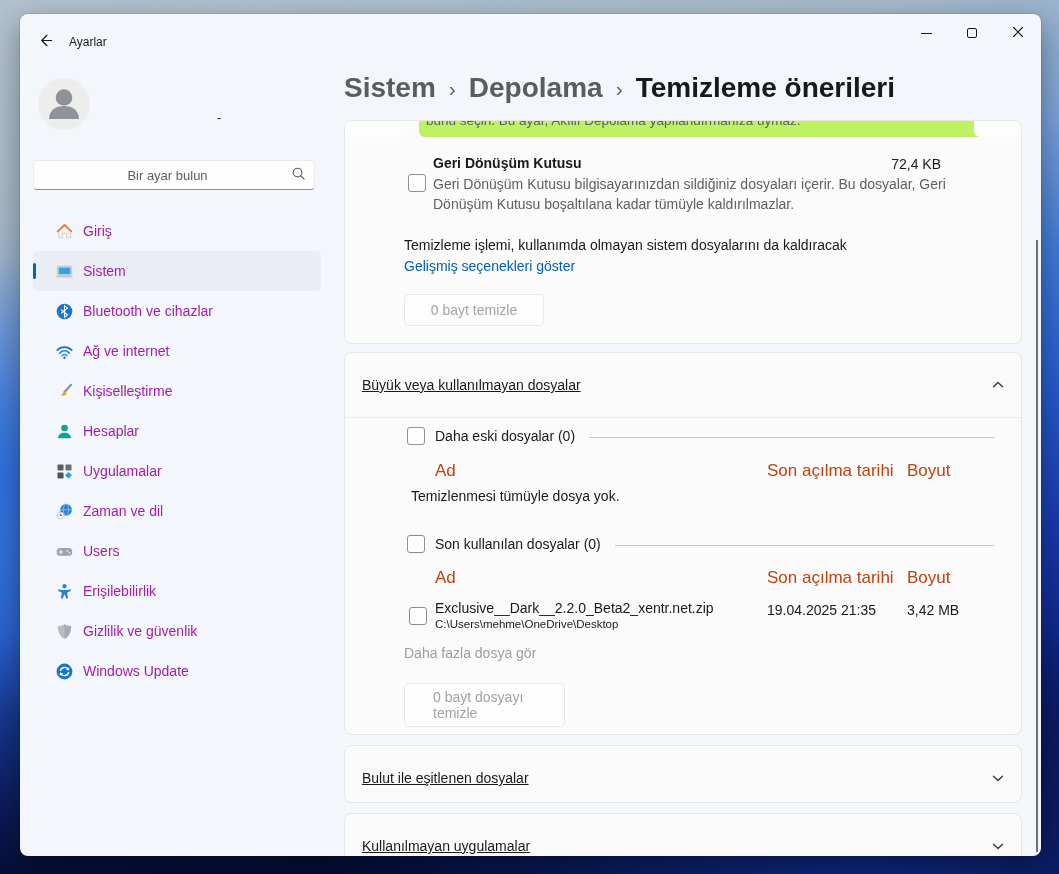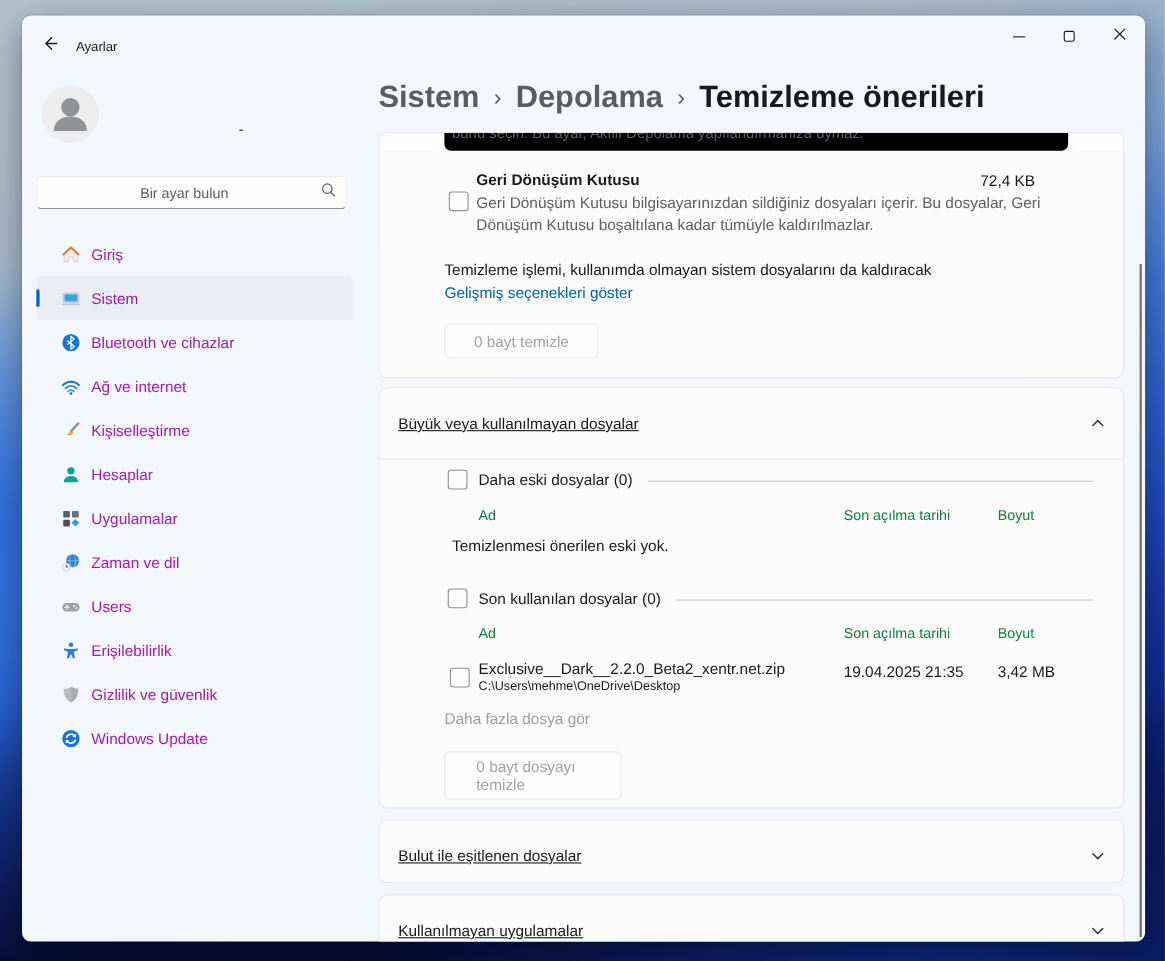"bunu seçin. Bu ayar, Akıllı" .strip { background: #000000 -> #bef264; left: 59px -> 74px }
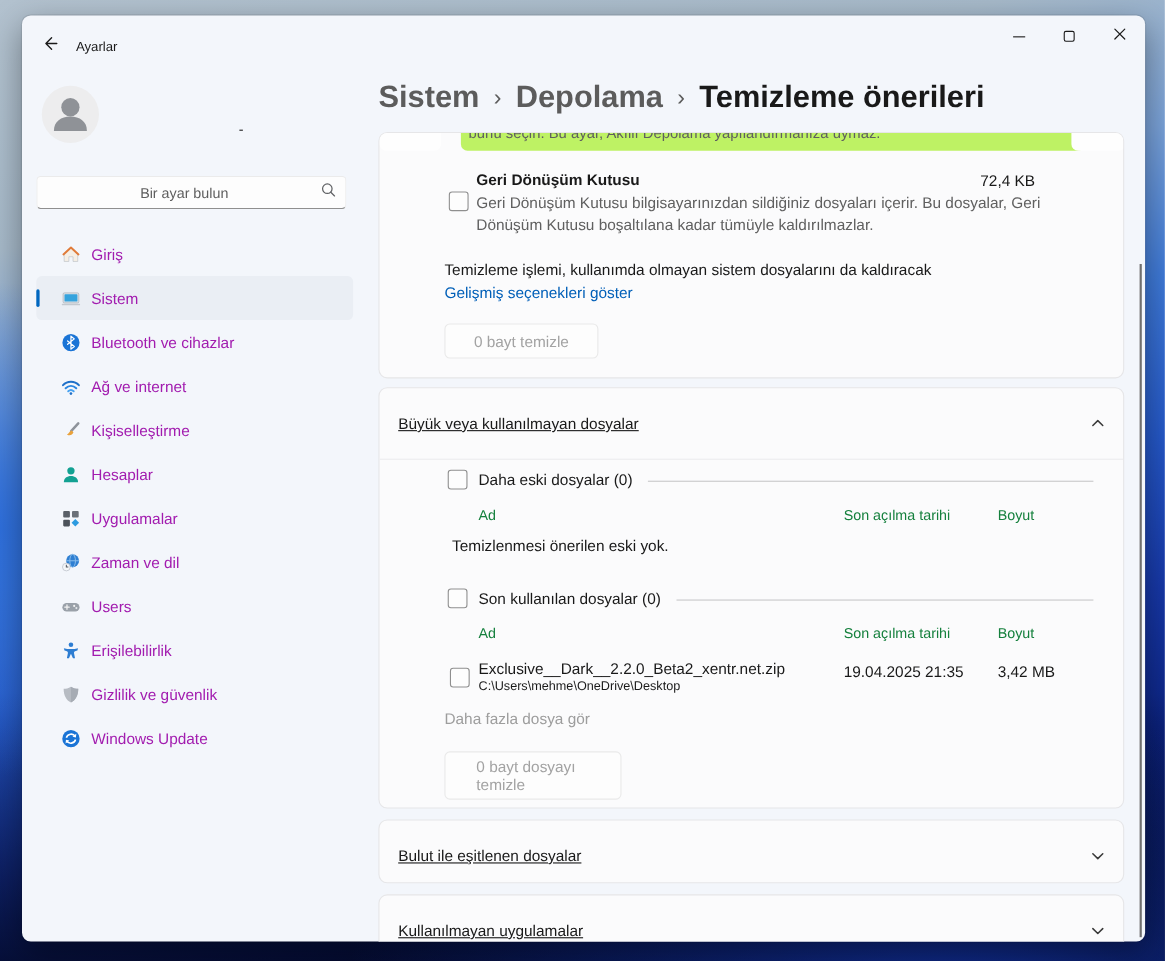"Ad" .col-head { color: #15803d -> #c2410c; font-size: 13px -> 17px }
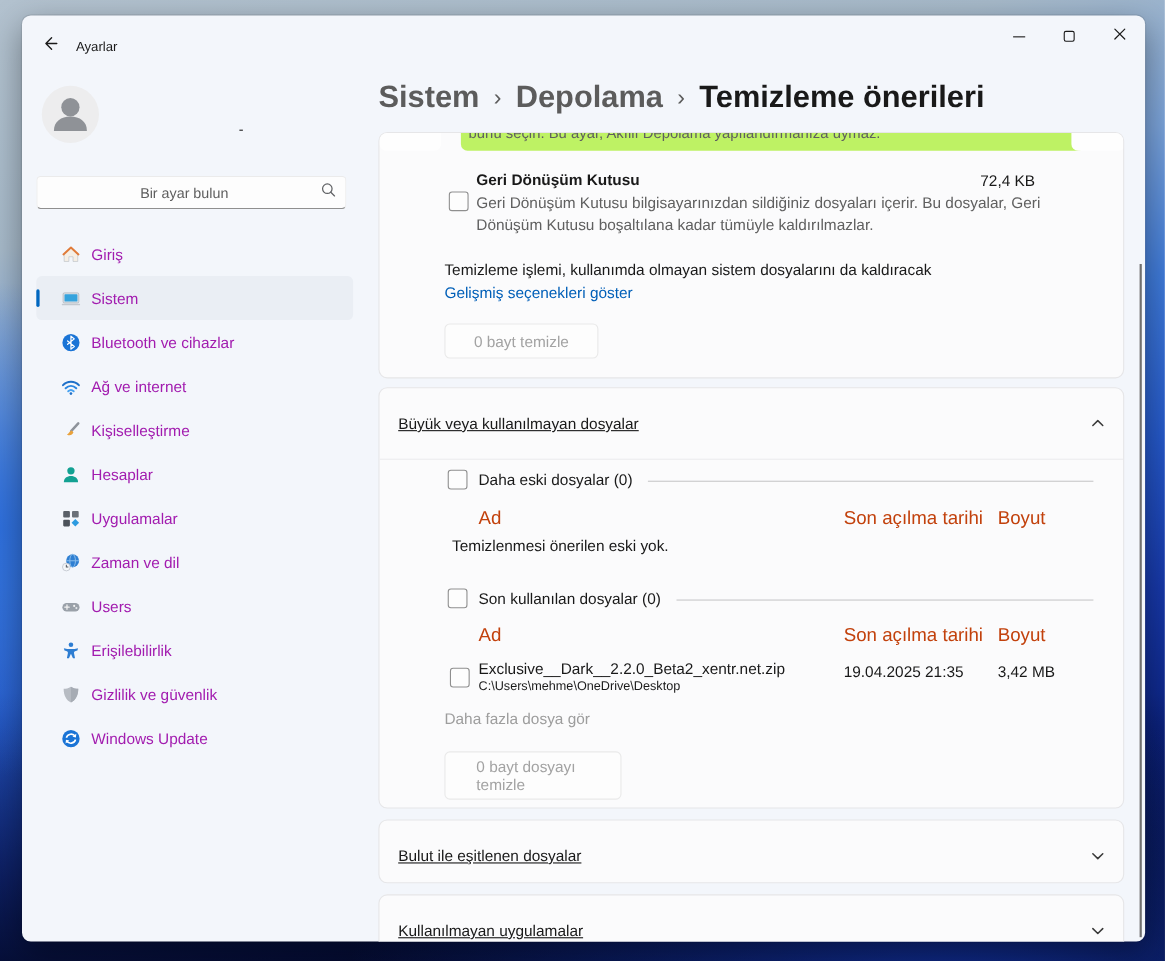"Temizlenmesi önerilen eski yok." div.empty-text { text: önerilen eski -> tümüyle dosya }
